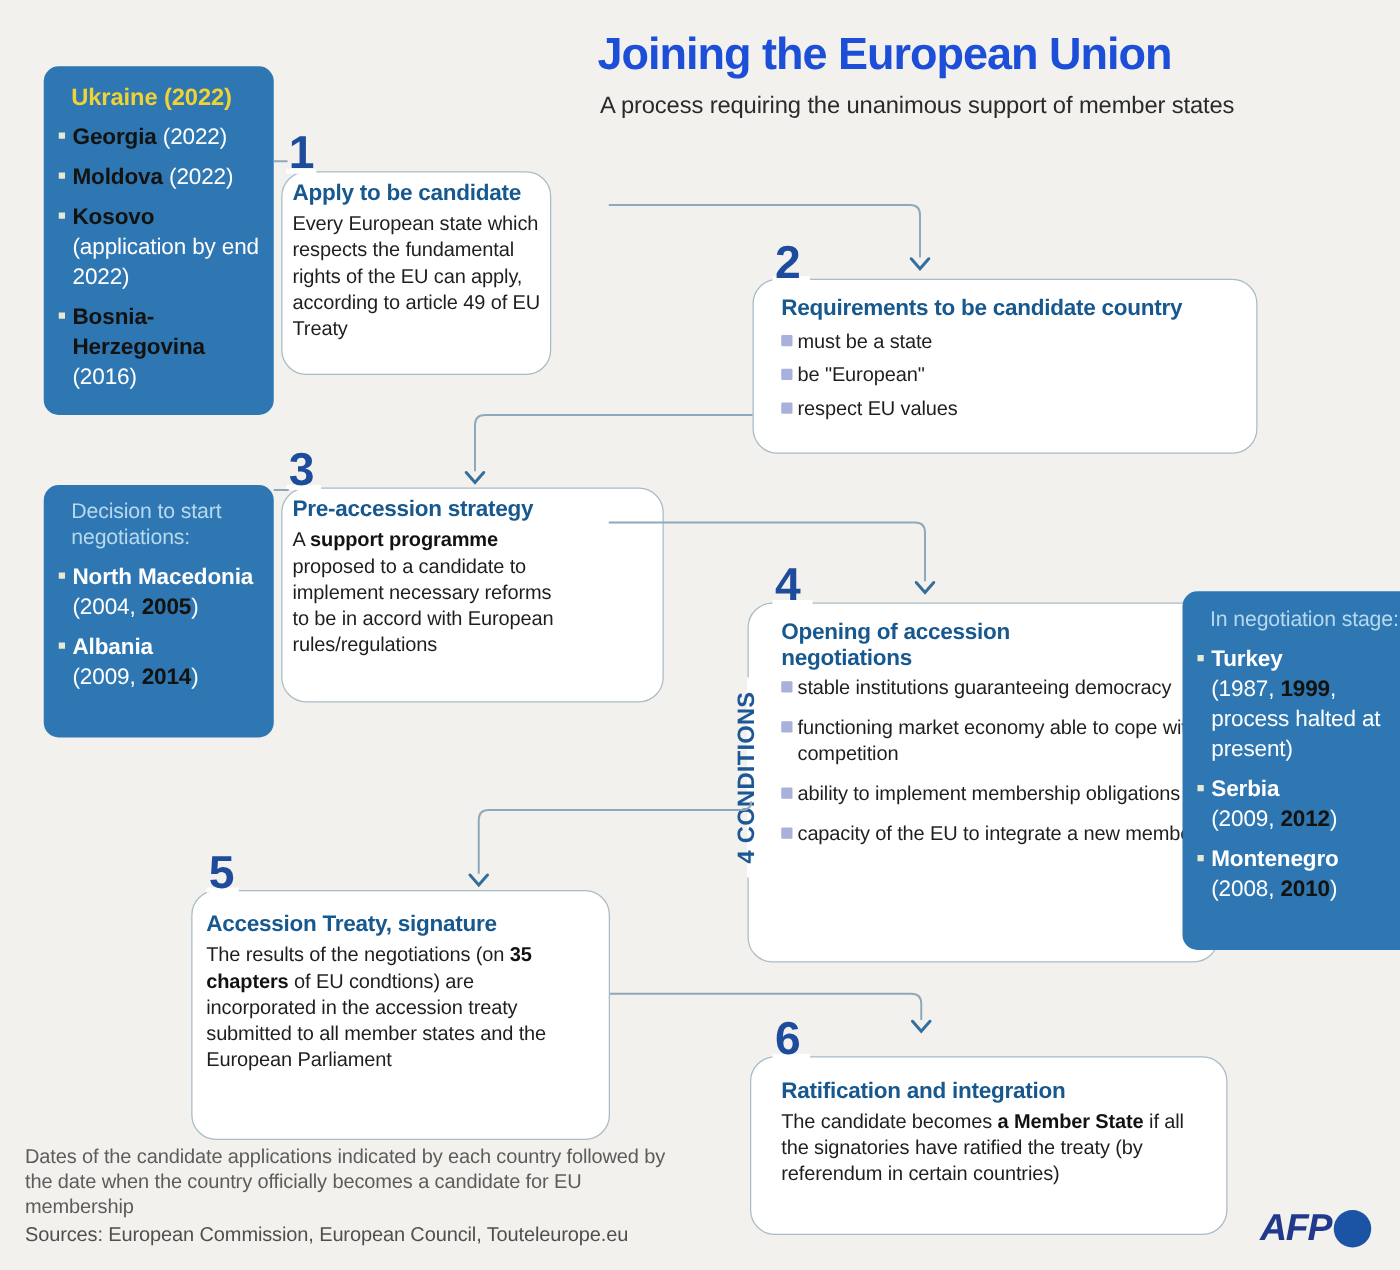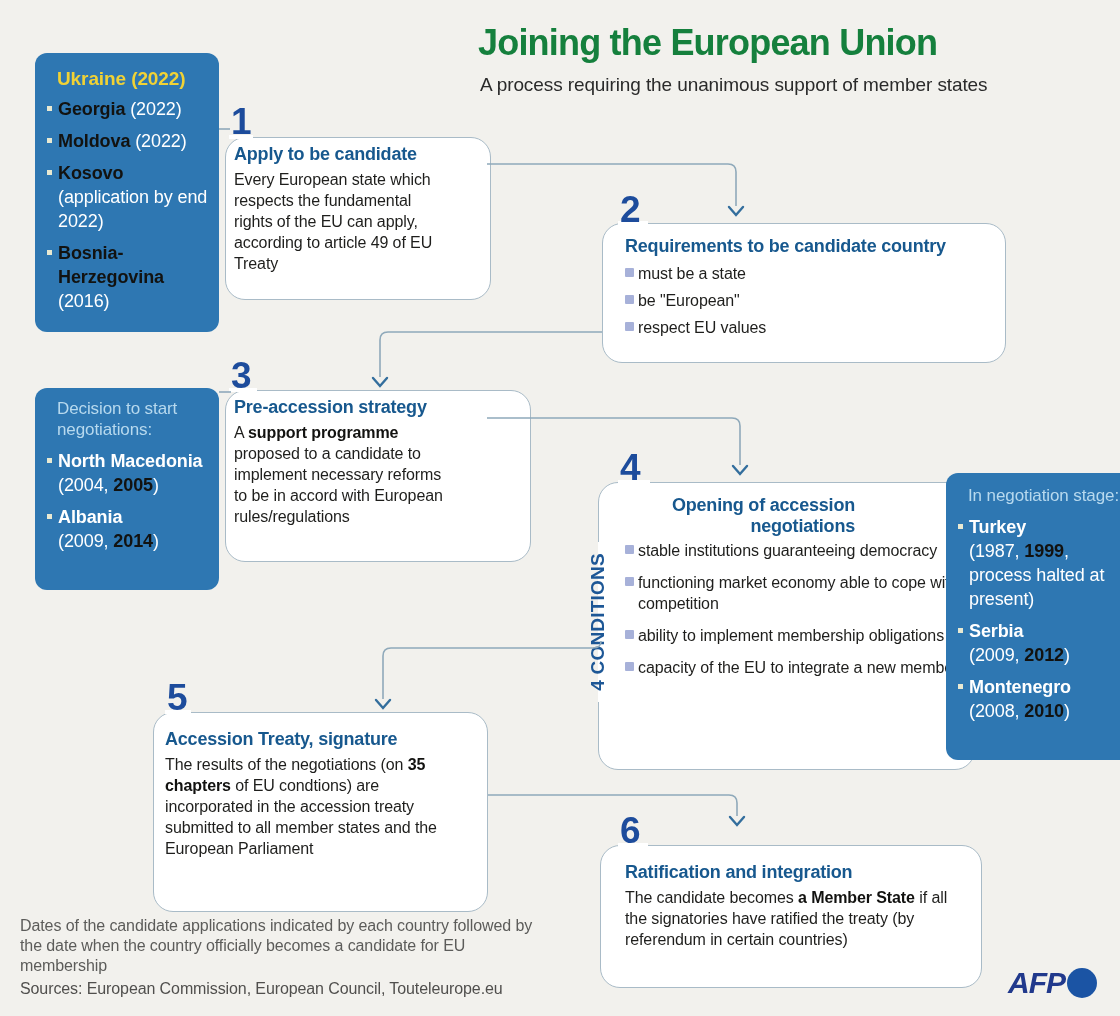"Joining the European Union" .title { color: #15803d -> #1d4ed8 }
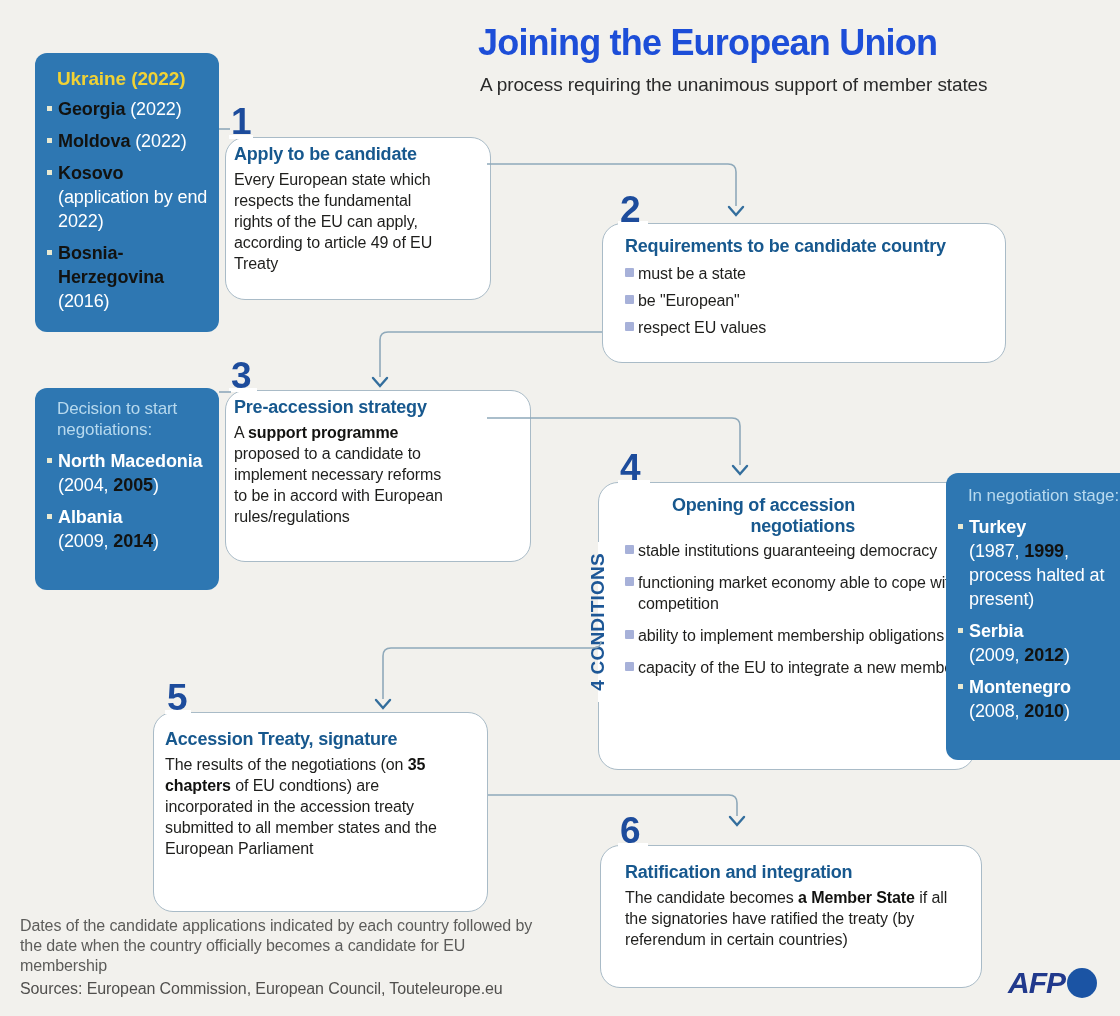"Apply to be candidate" #step1-box { width: 266px -> 216px }
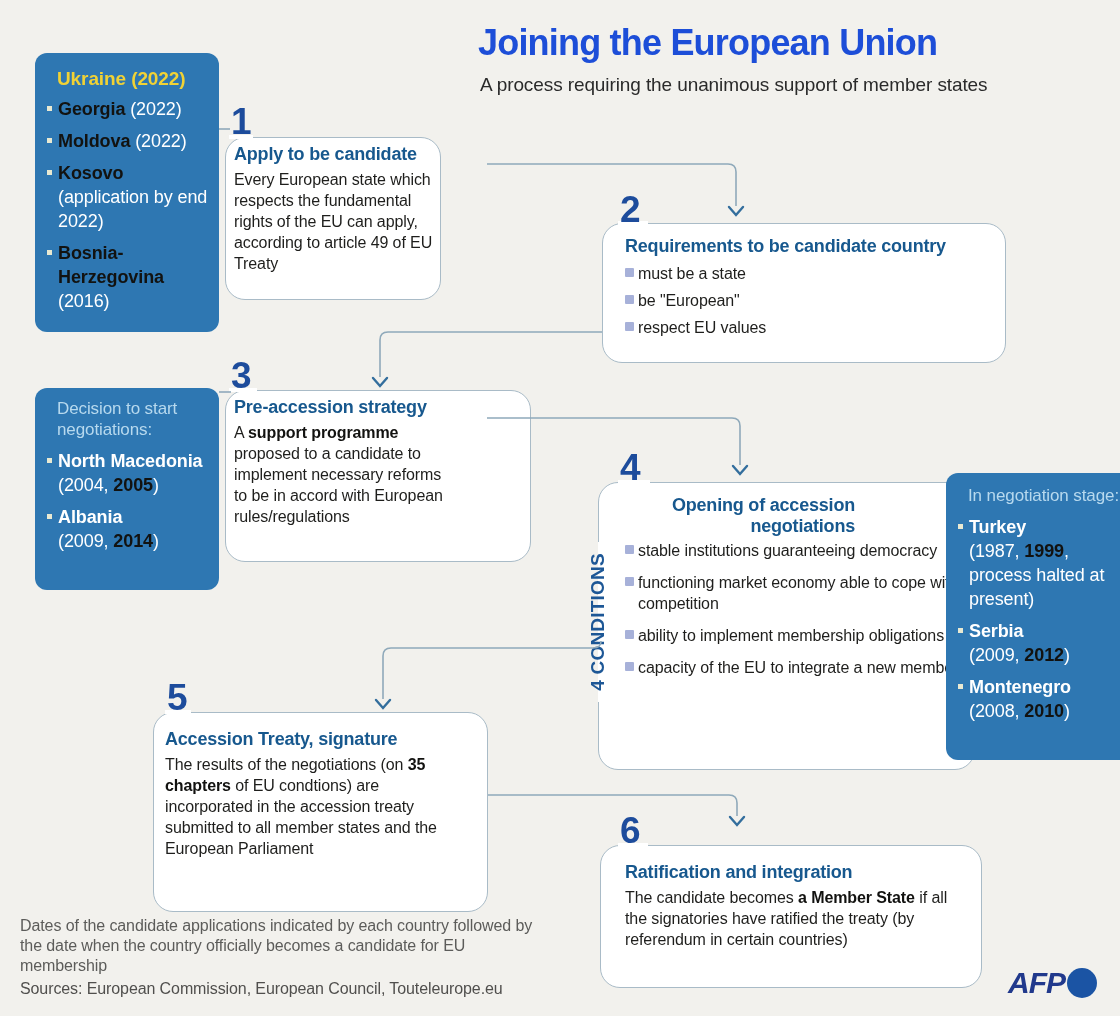"Opening of accession negotiations" #step4-box .step-title { text-align: right -> none }
